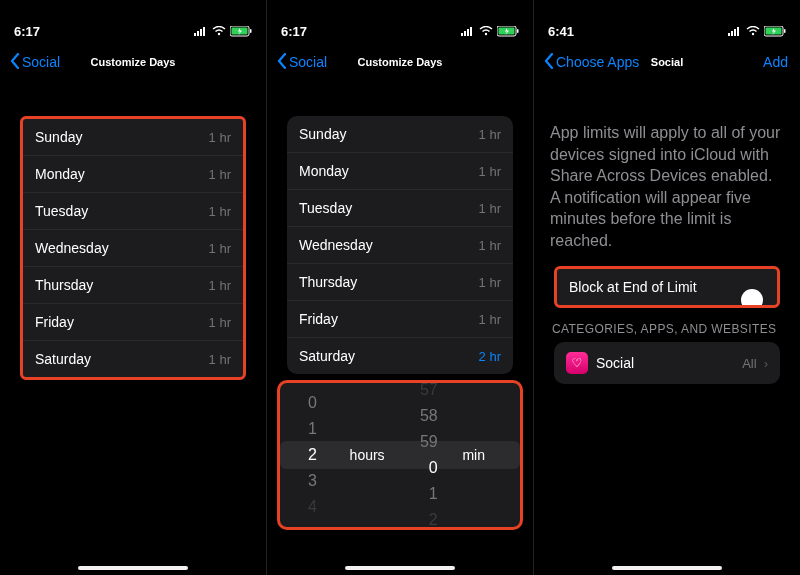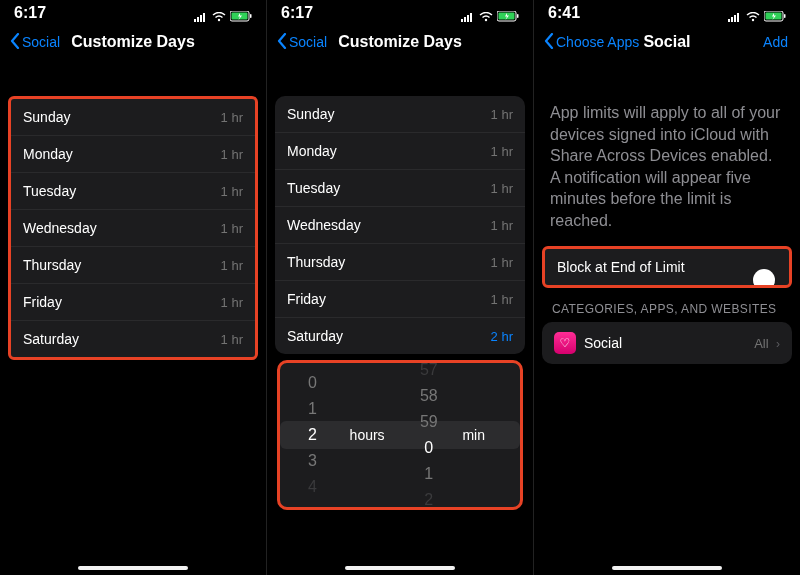"6:17" .status { align-items: flex-end -> center; font-size: 16px -> 13px; margin-top: none -> 20px }
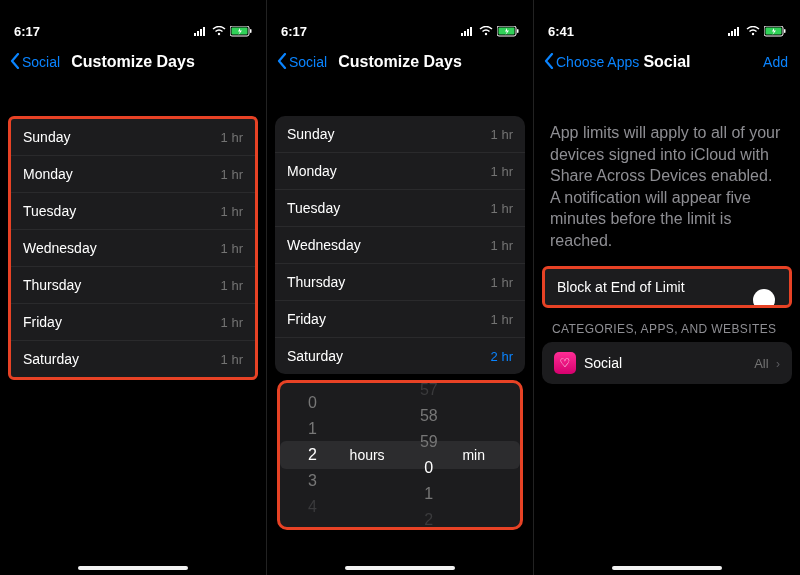"Customize Days" .nav .title { font-size: 16px -> 11px }
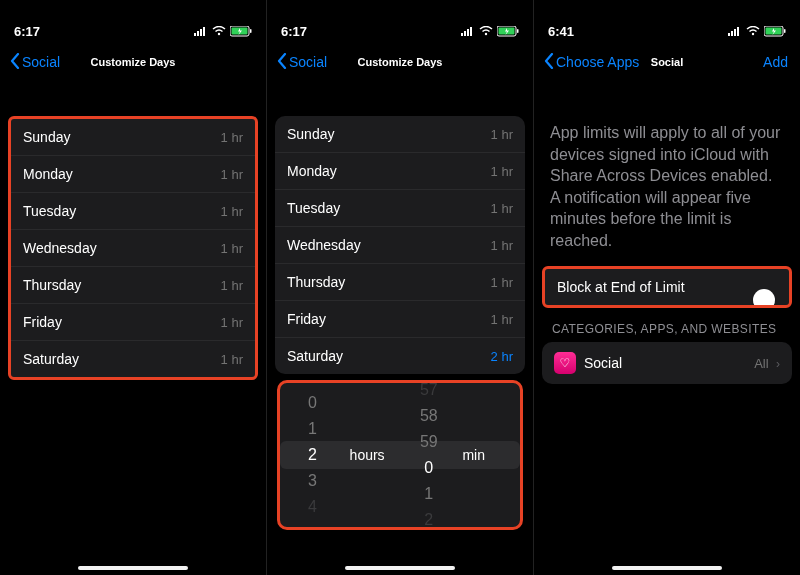"Sunday" .list-wrap { padding: 0 8px -> 0 20px }
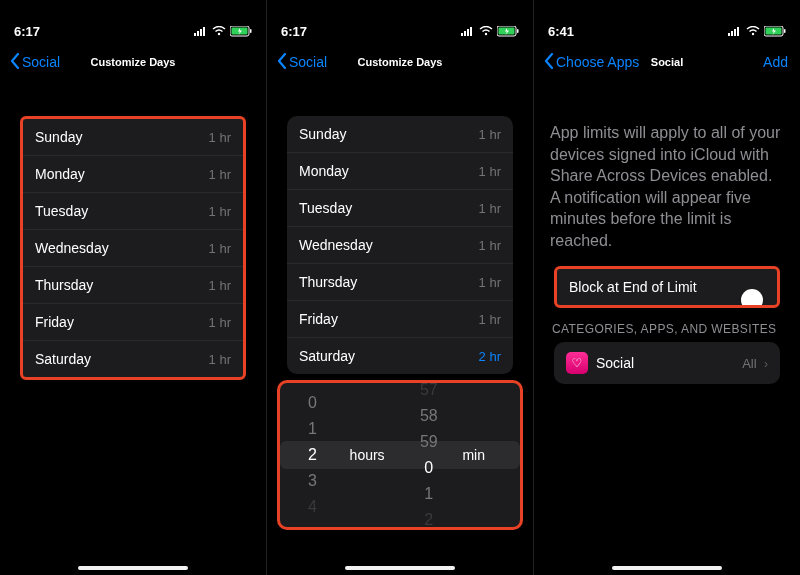"57" .picker .col.mins .items { align-items: center -> flex-end }
